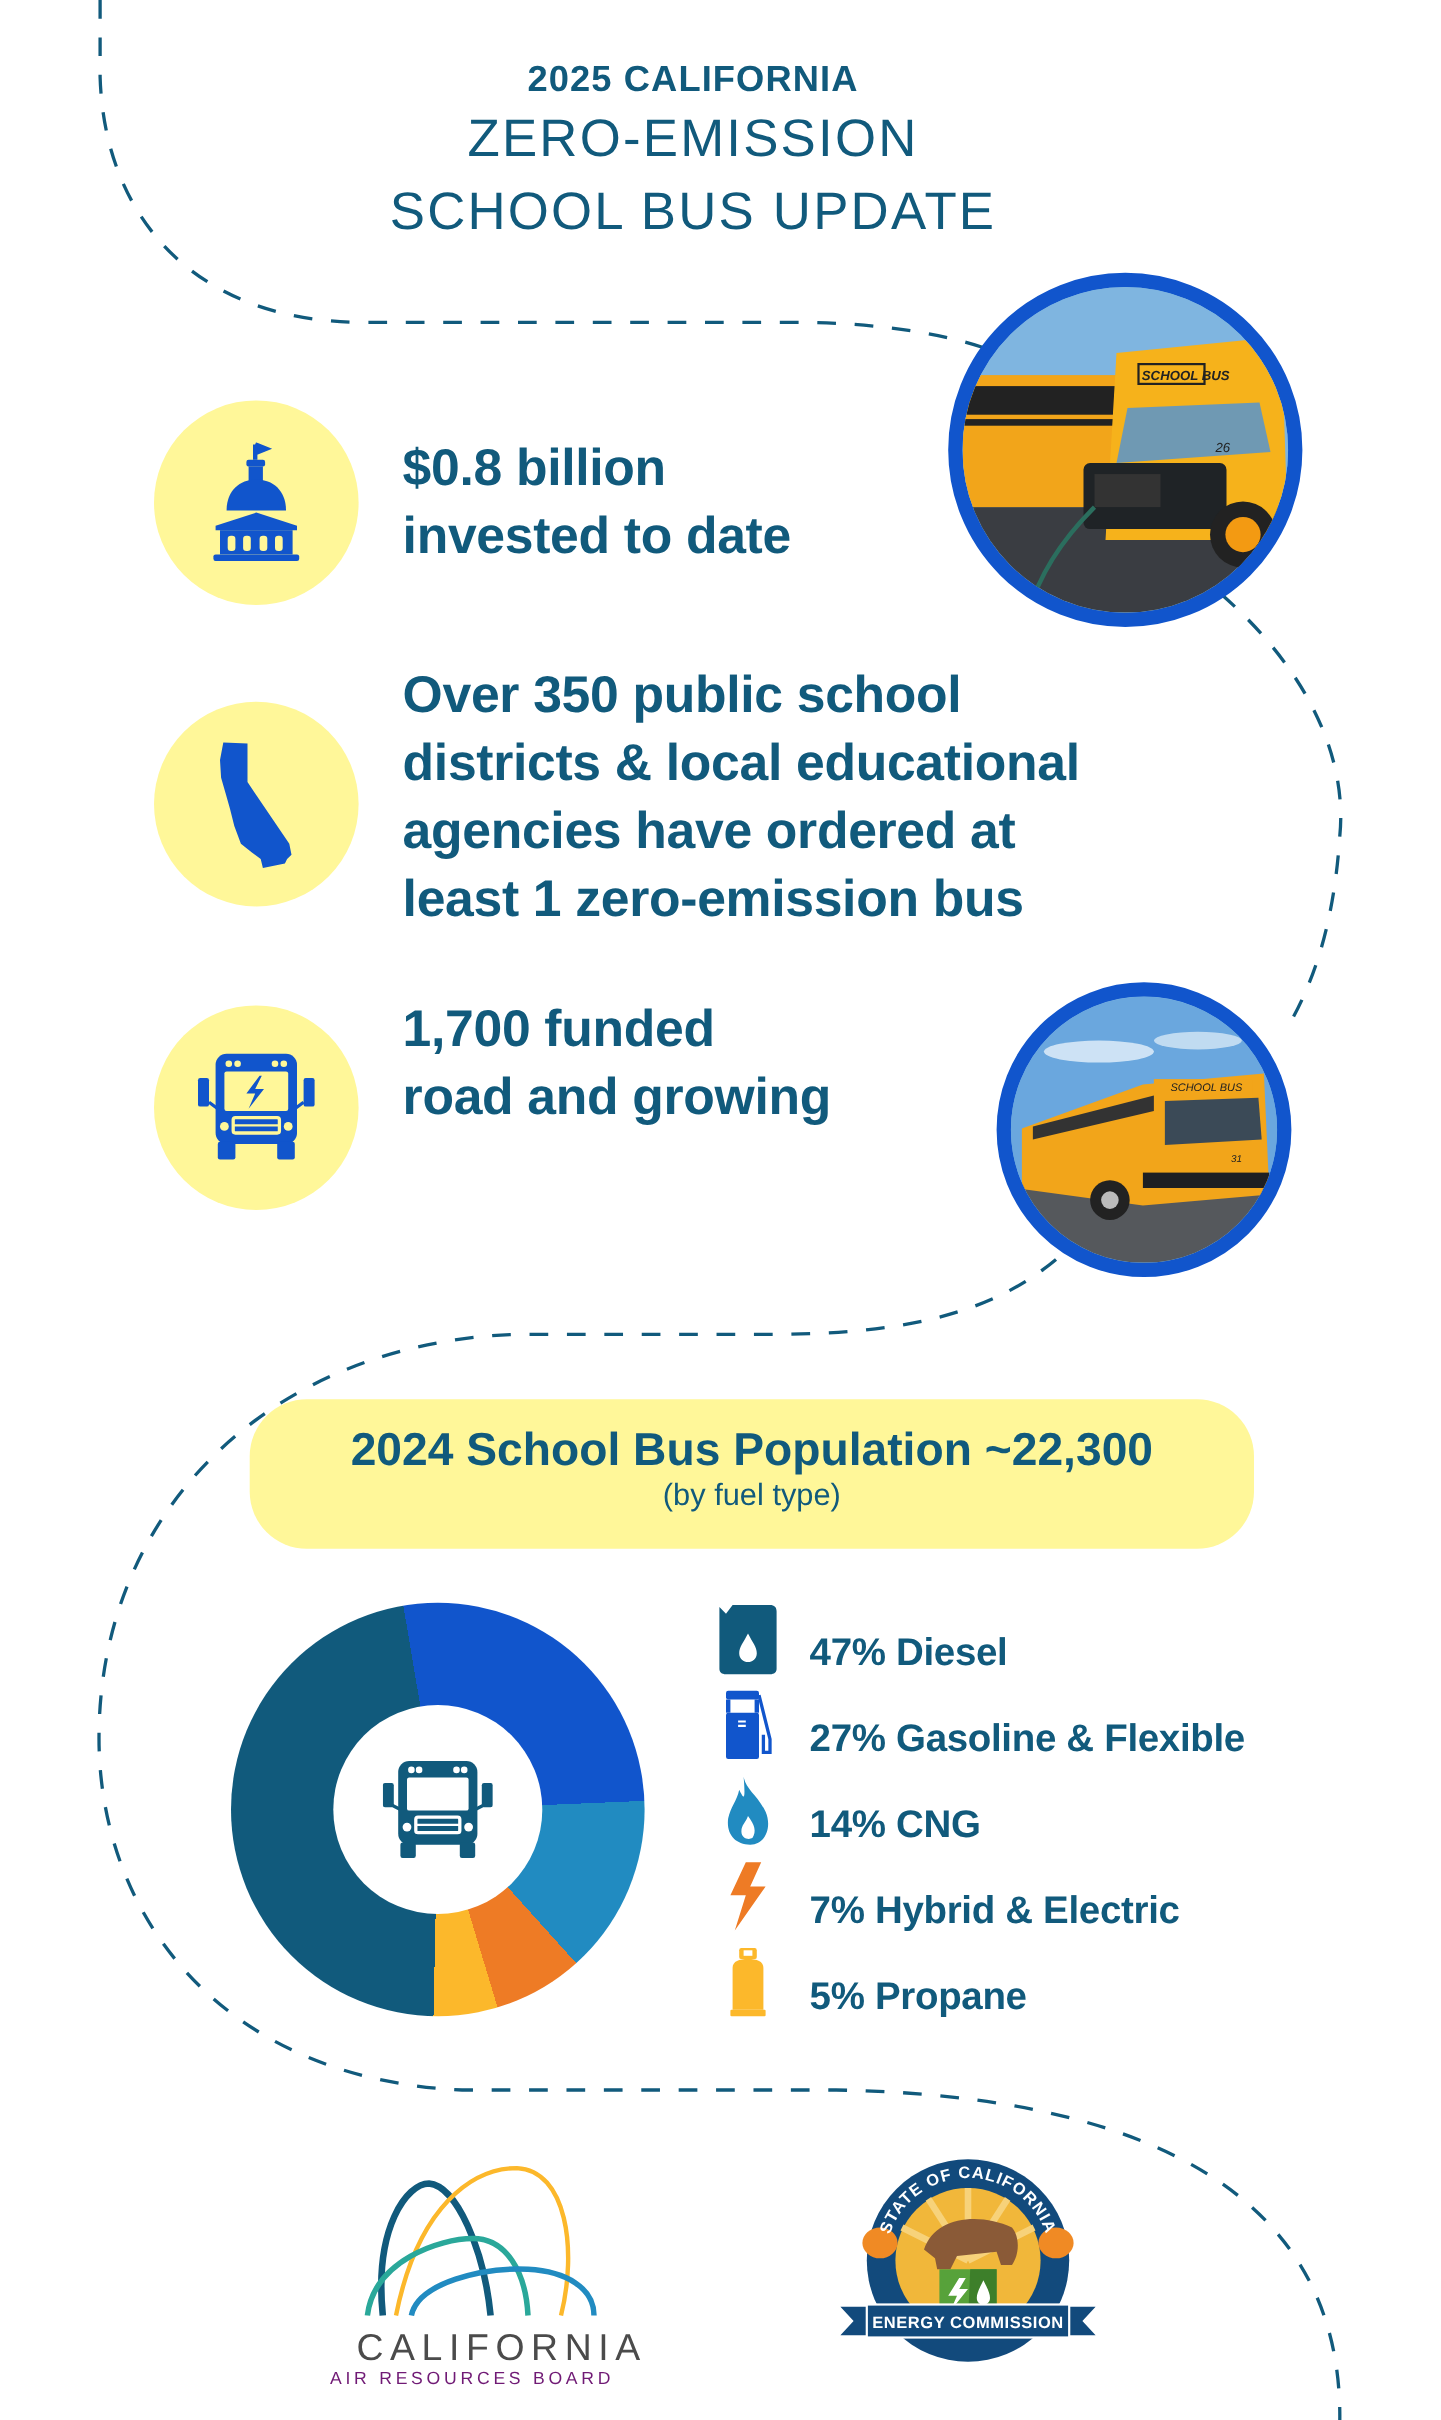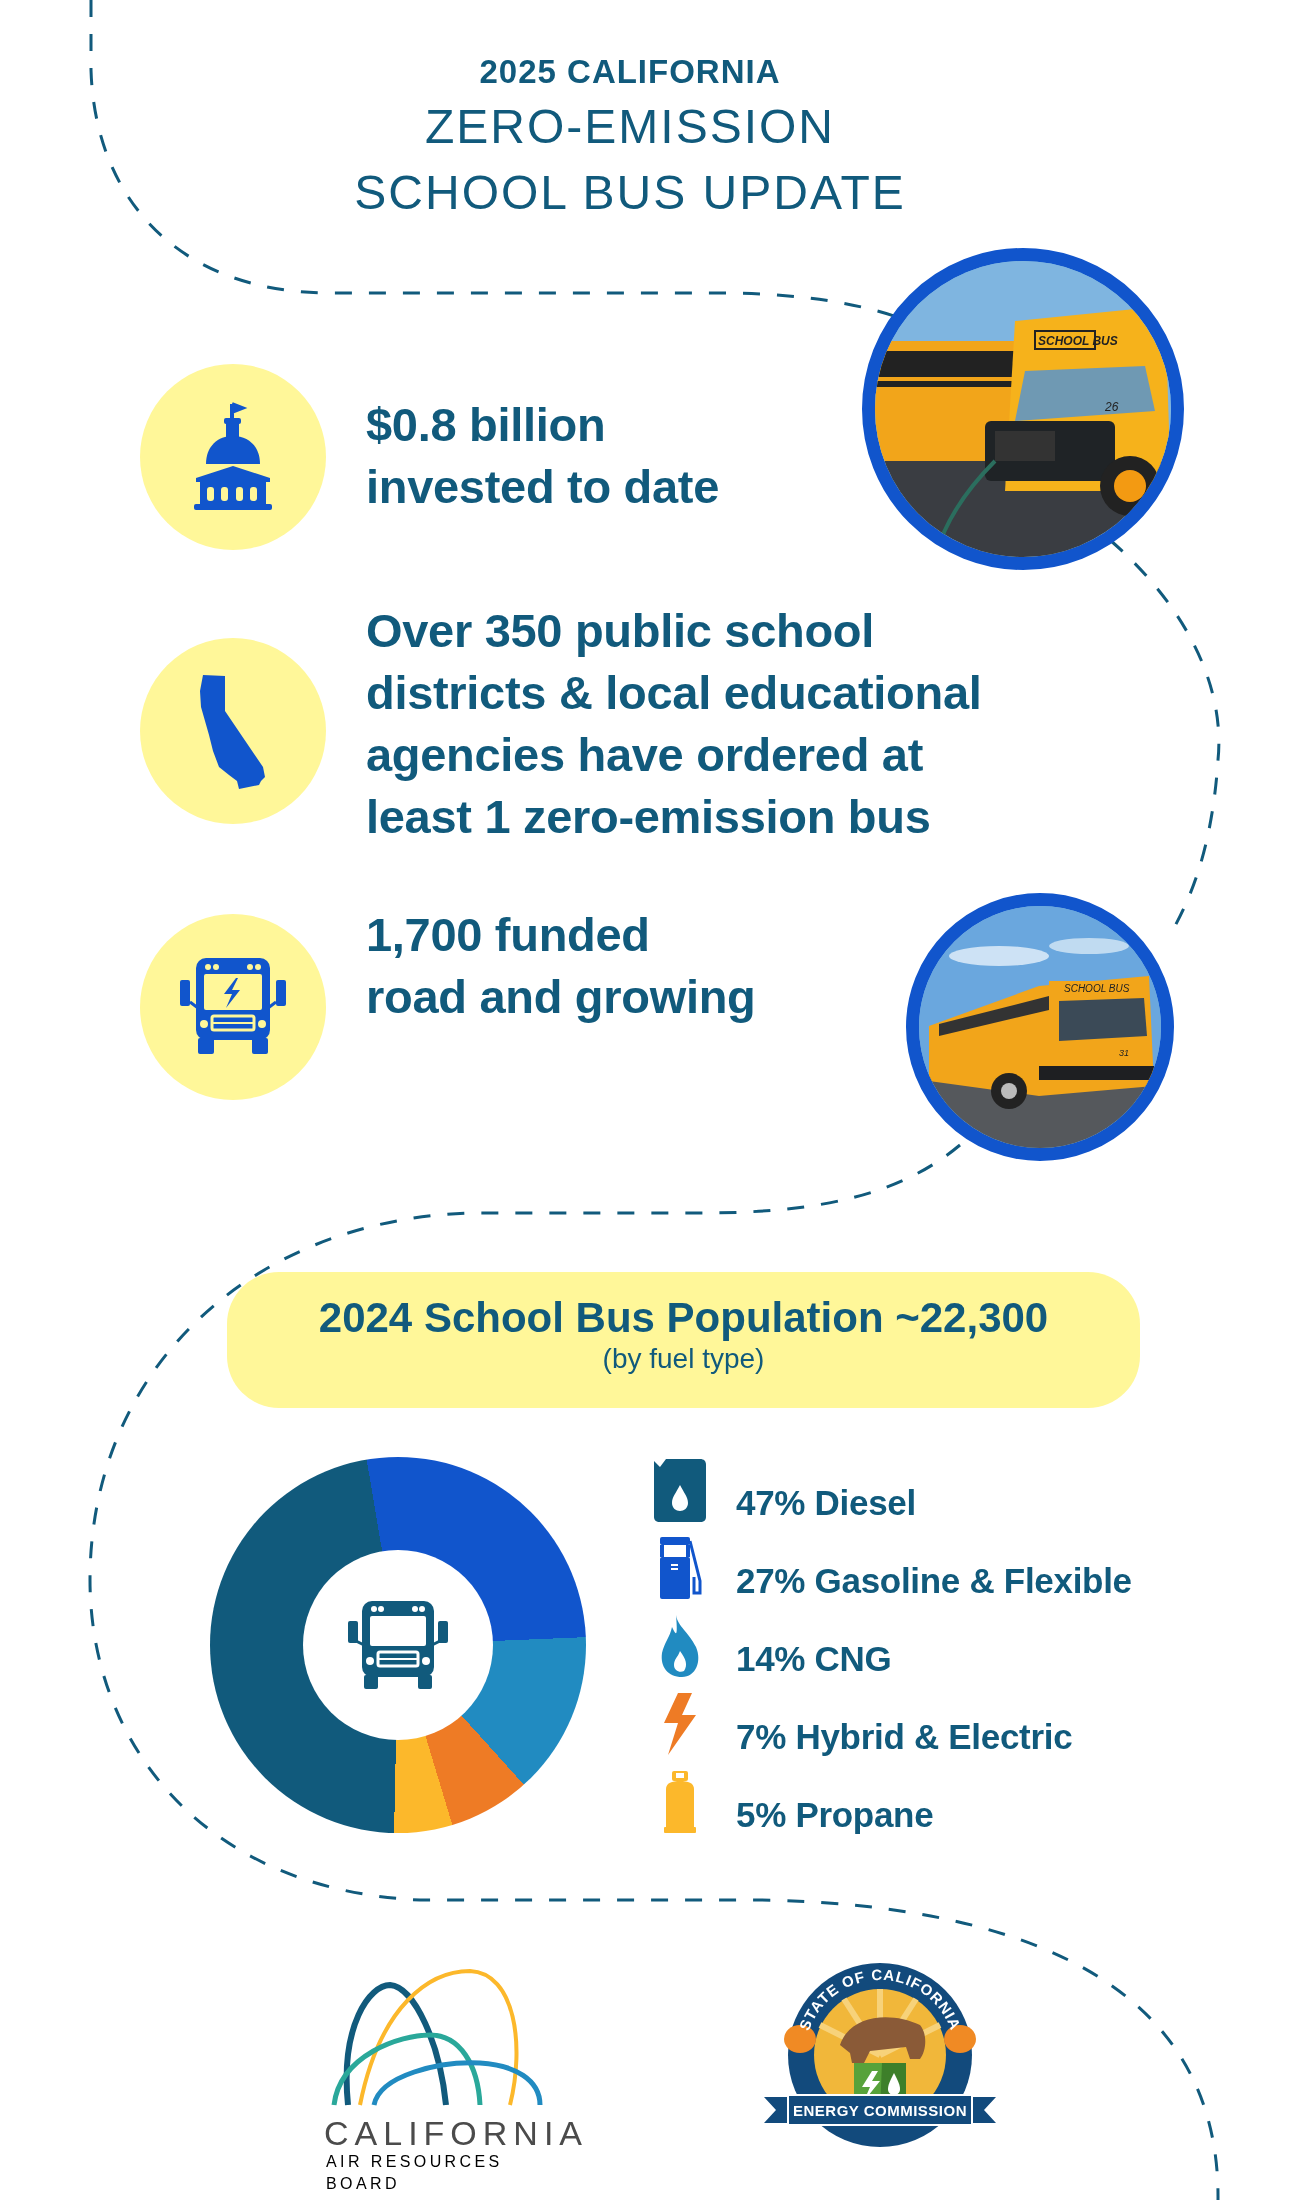"AIR RESOURCES BOARD" div { color: #000000 -> #701a75; margin-left: 26px -> none }
